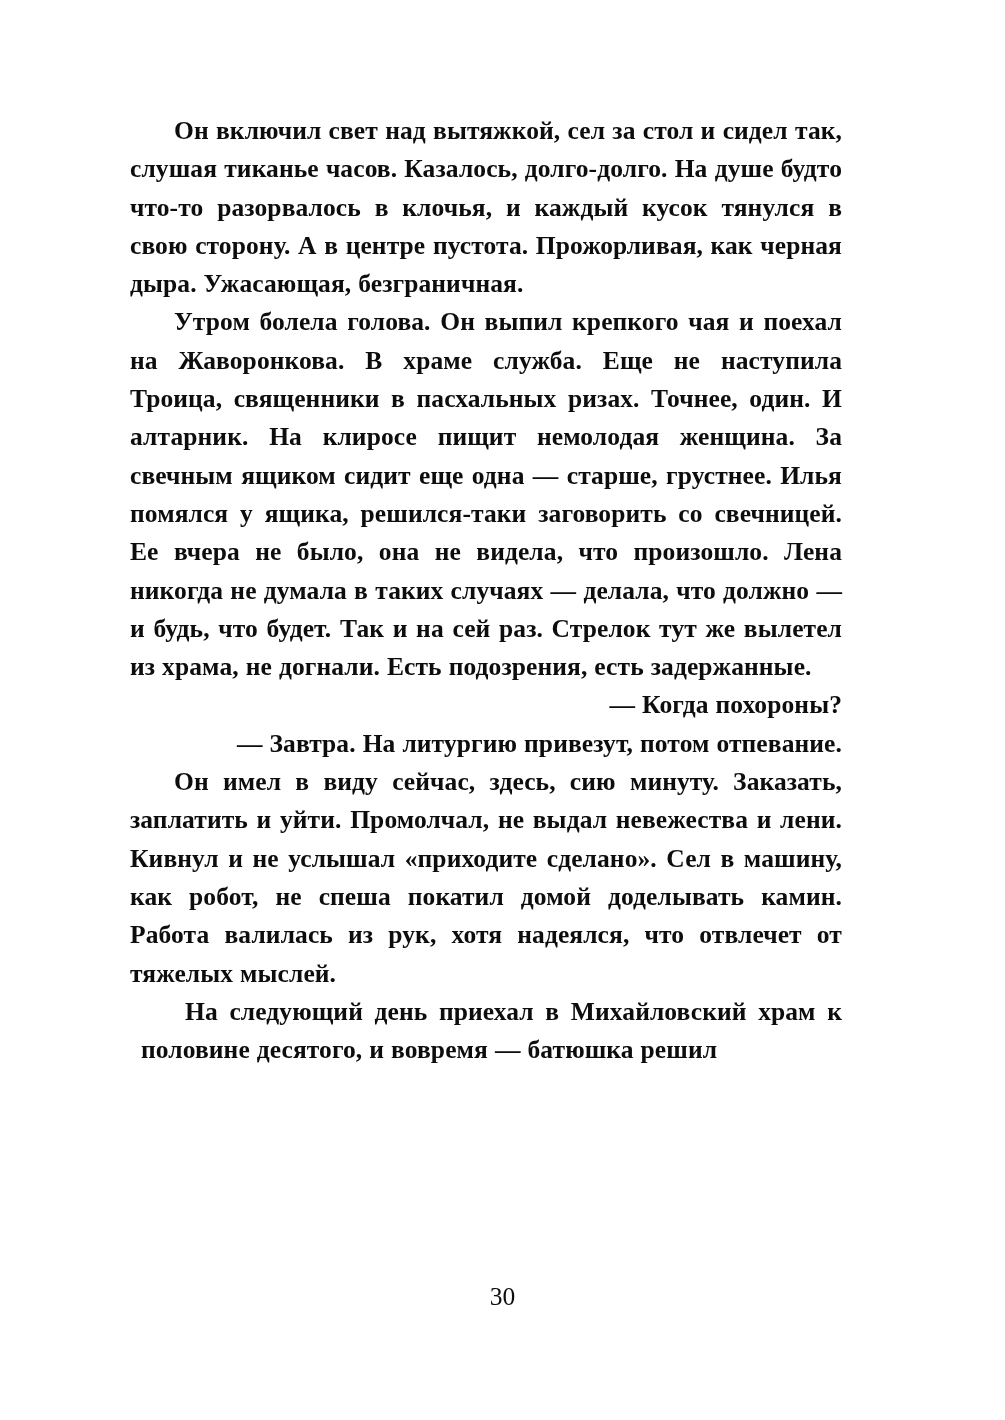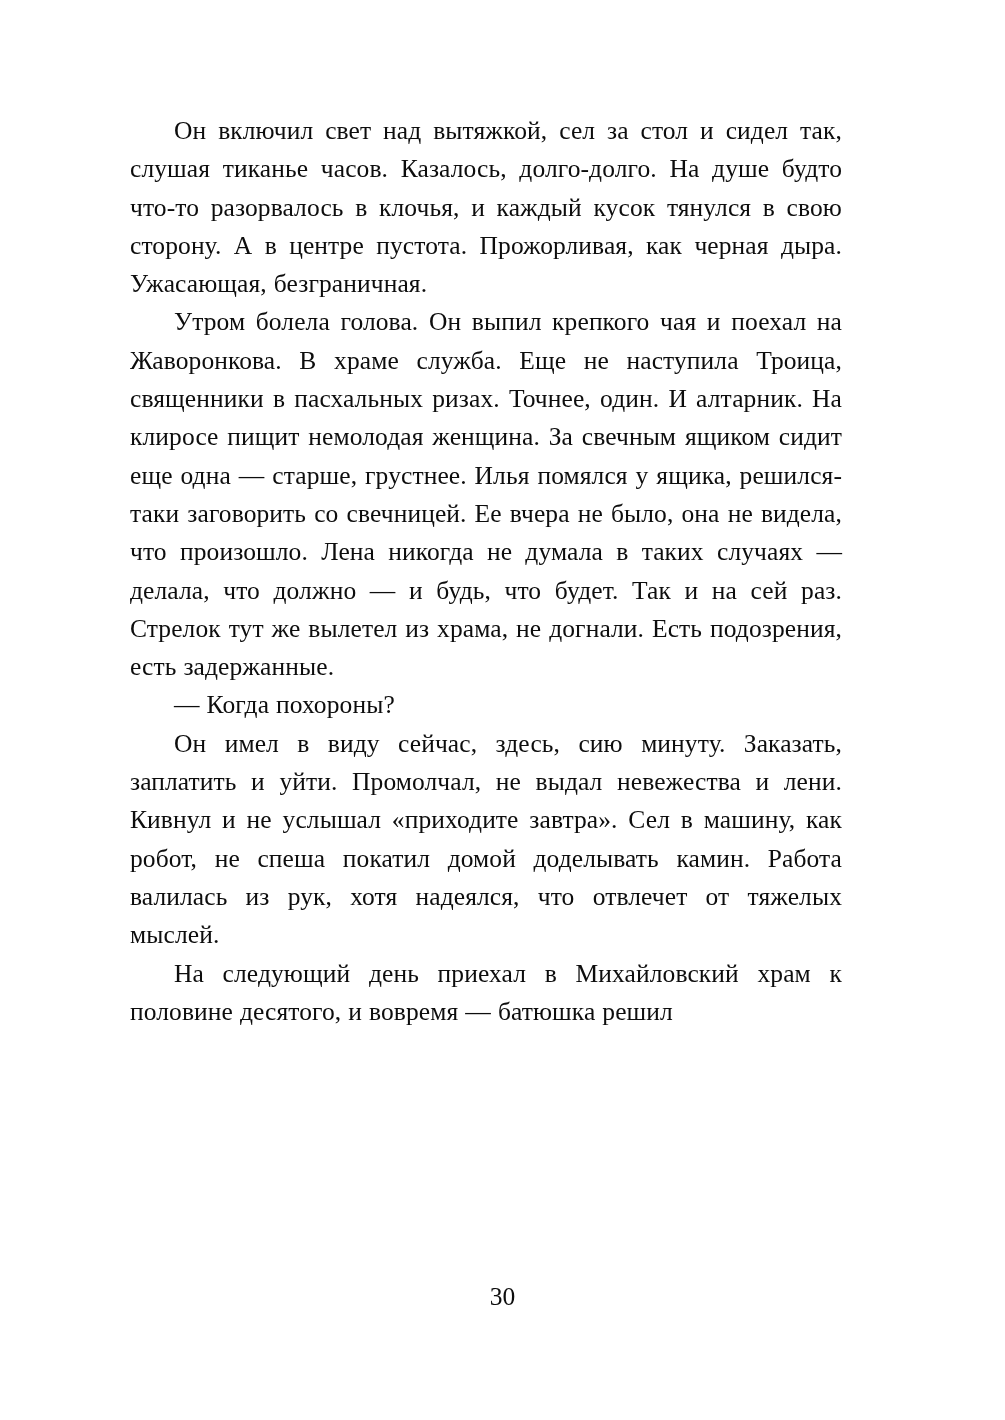"Он включил свет над вытяжкой," p.para { font-weight: none -> bold }
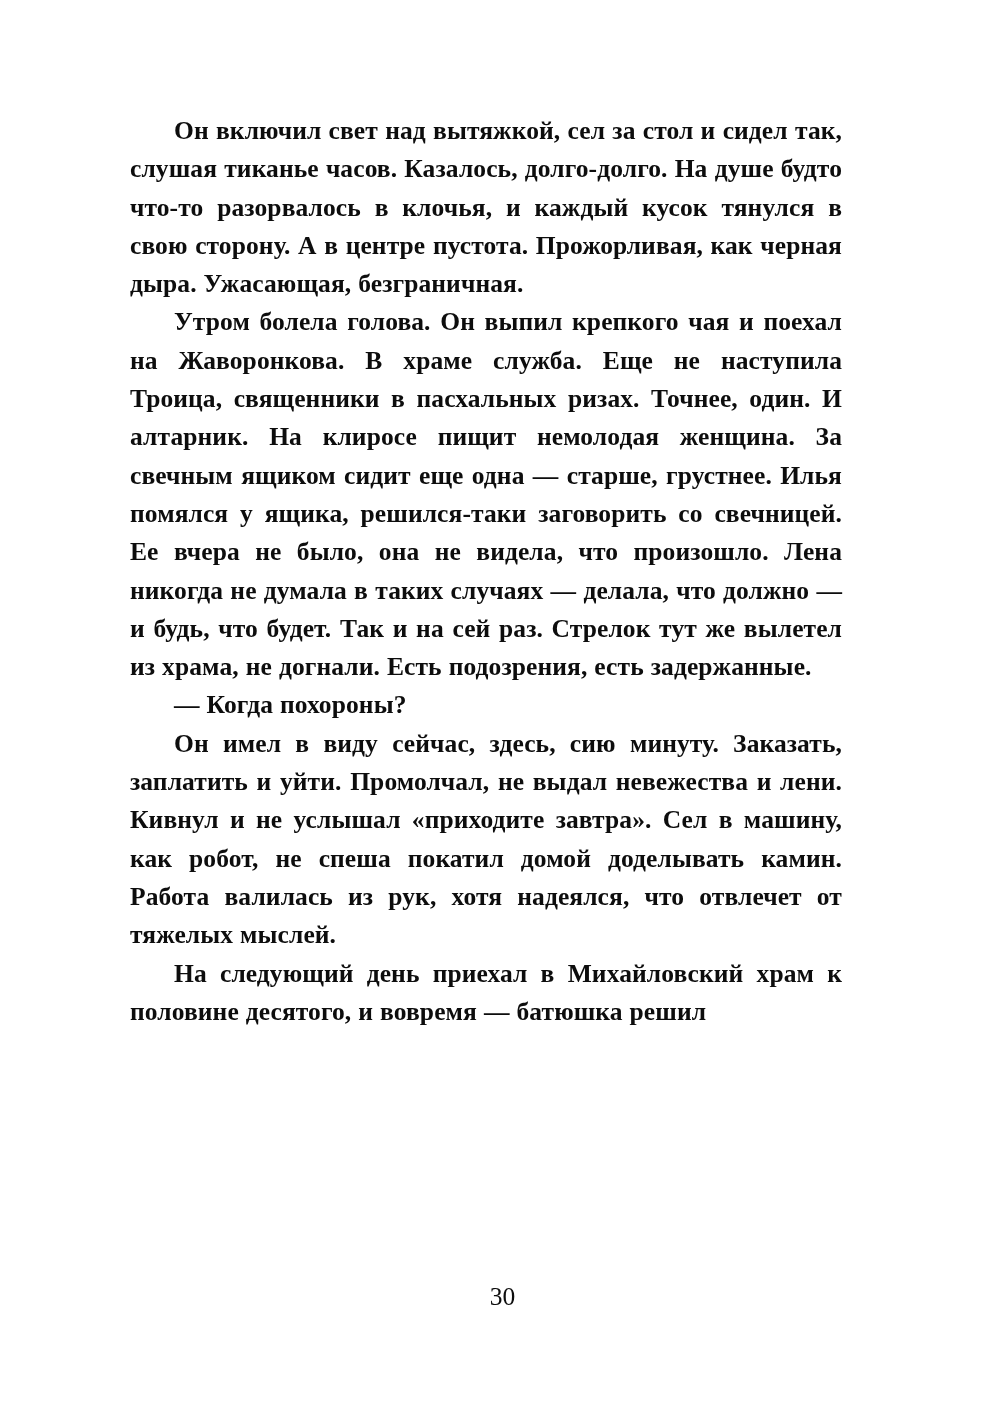"— Когда похороны?" p.para.dash { text-align: left -> right }
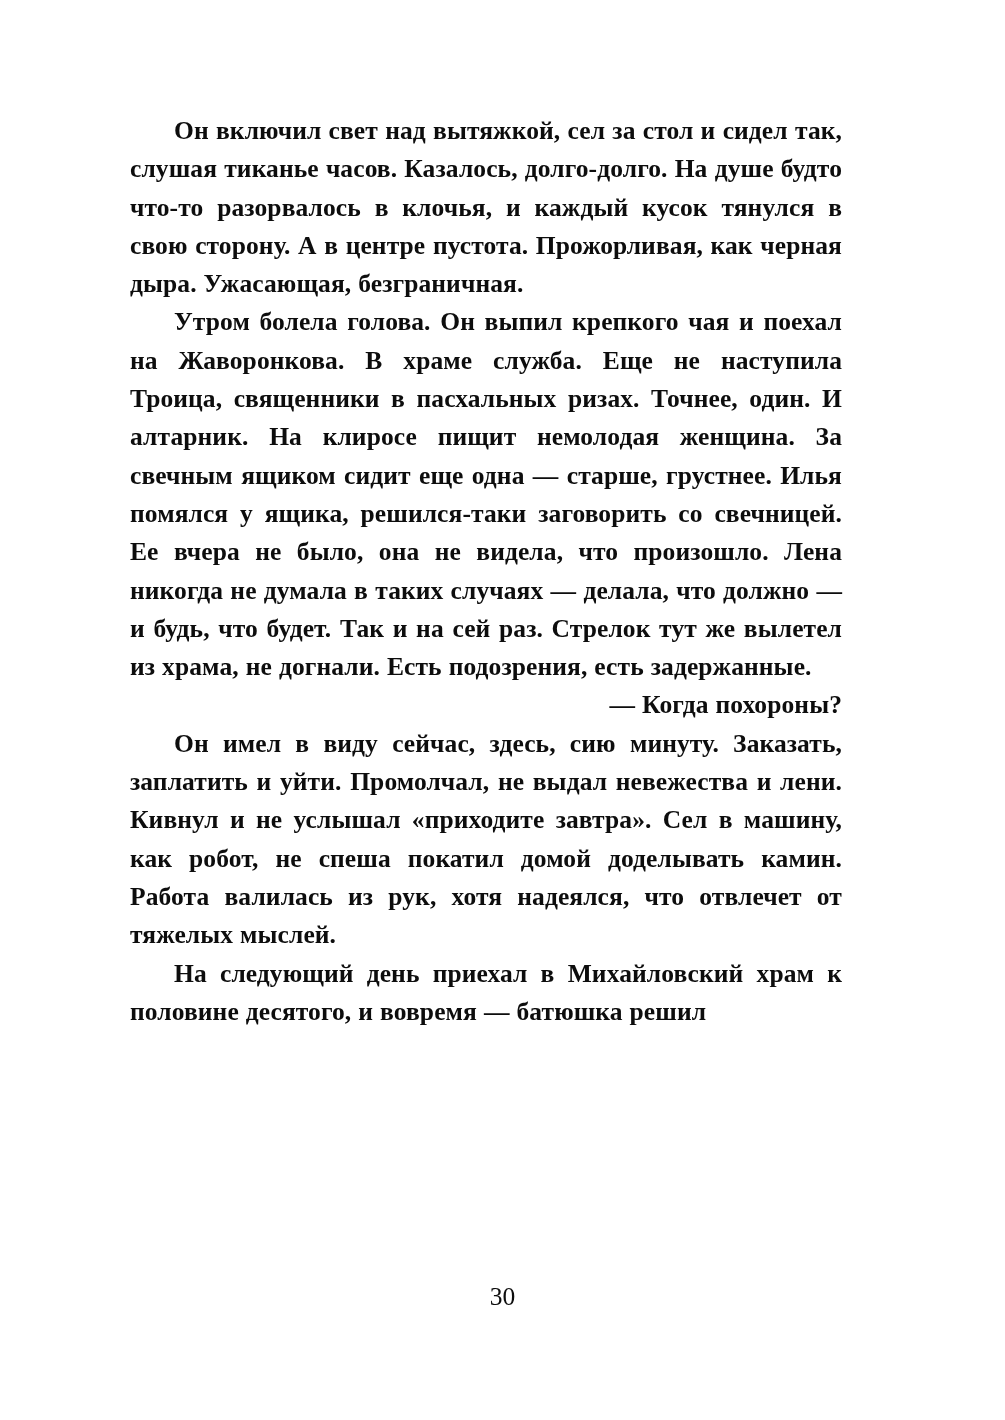"— Завтра. На литургию привезут," p.para { html: none -> <p>— Завтра. На литургию привезут, потом отпевание.</p> }
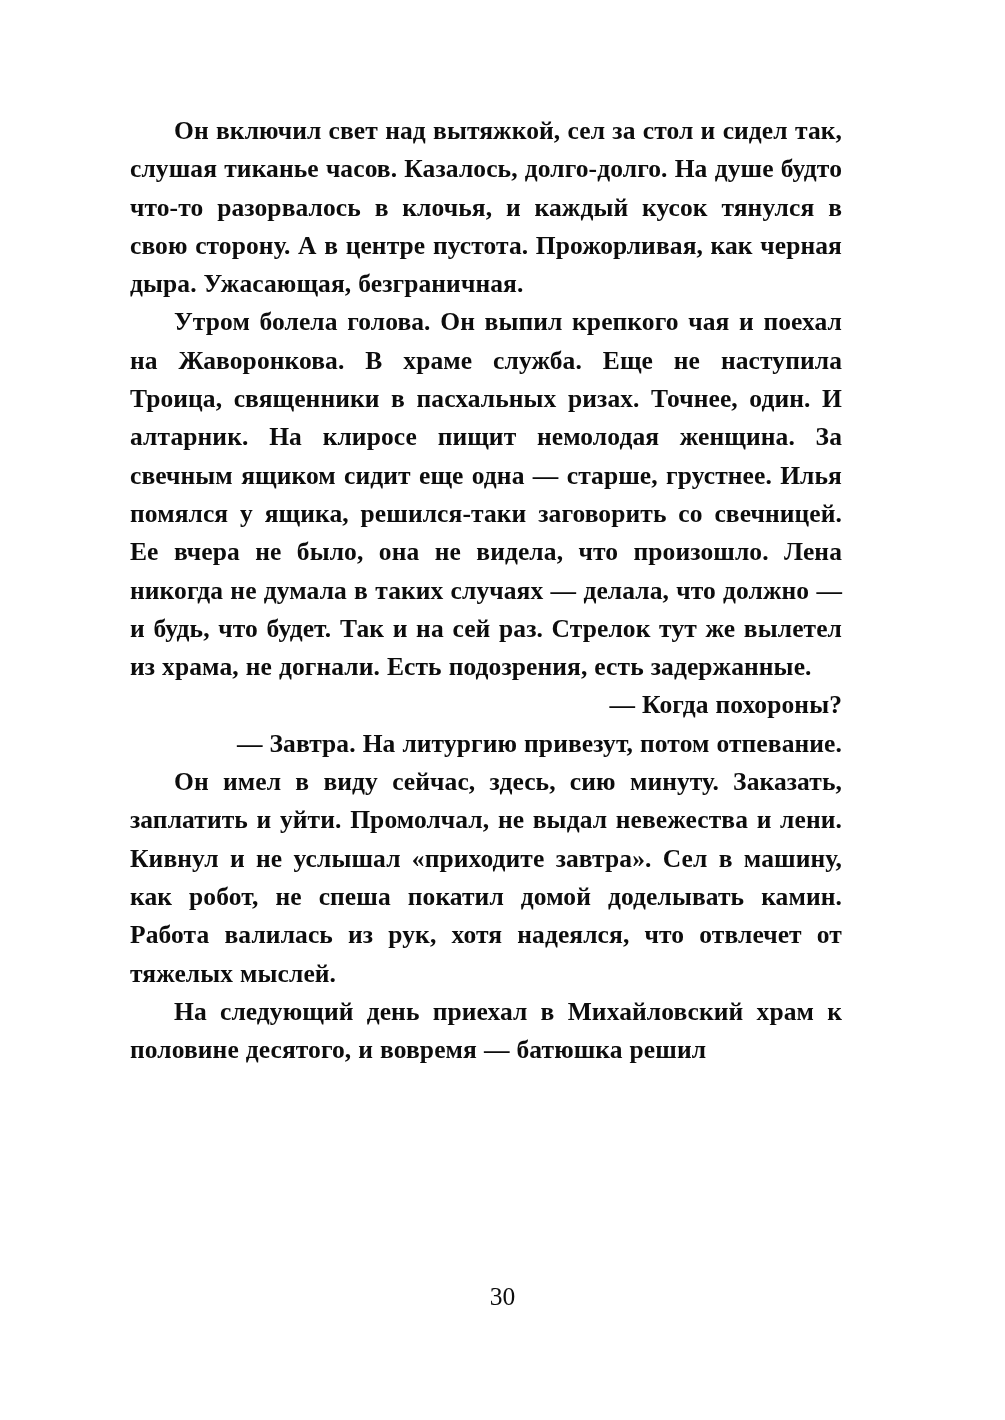"Он имел в виду сейчас," p.para { text: завтра -> сделано }
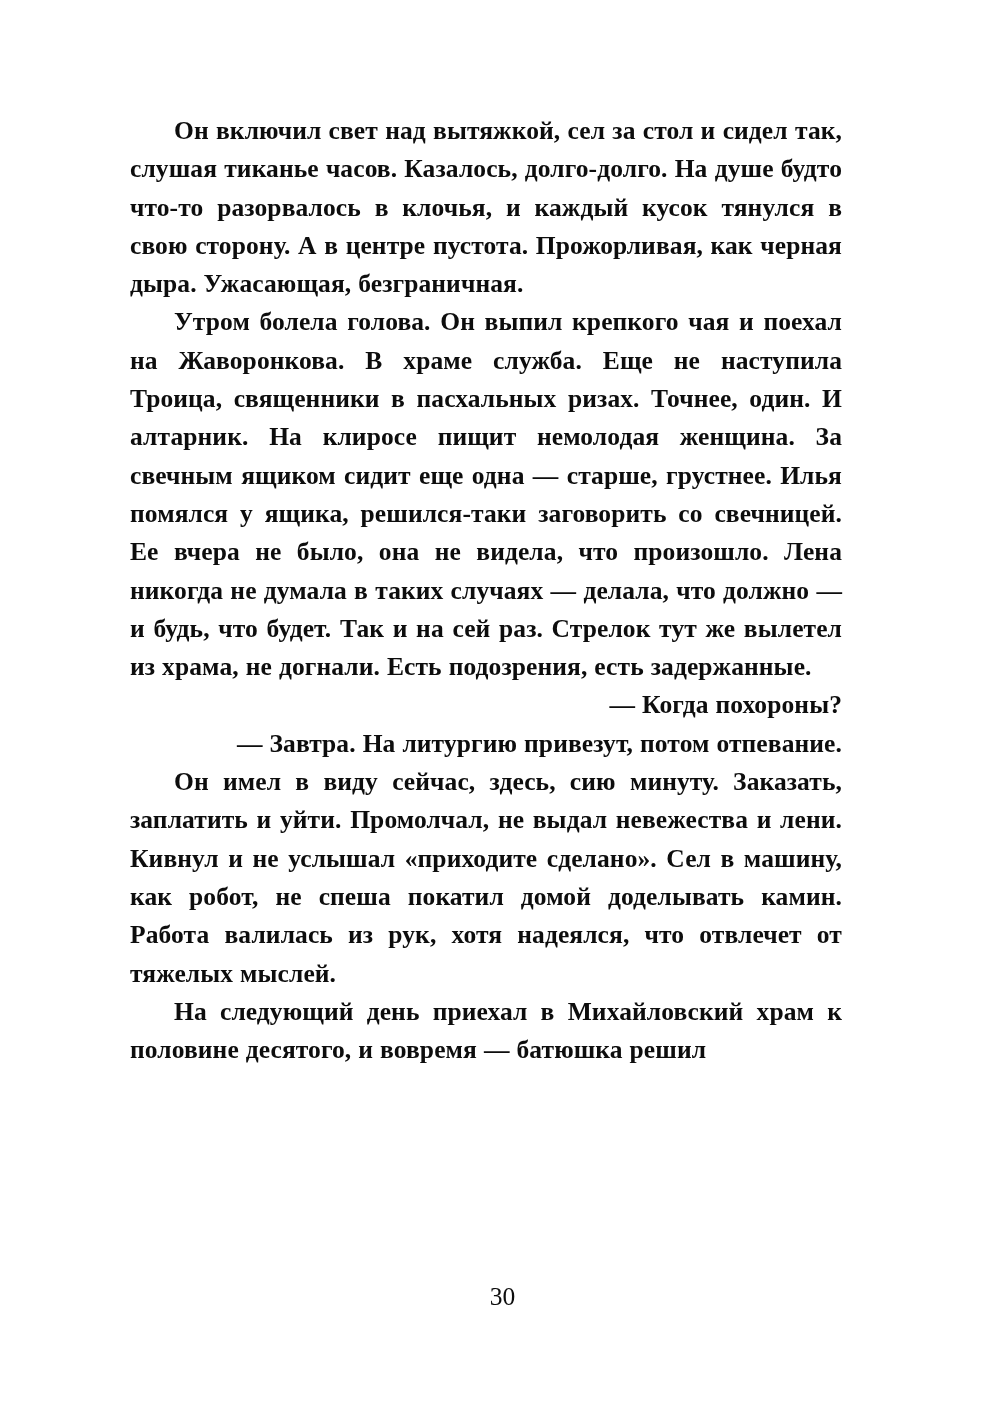"На следующий день приехал в" p.para.last { margin-left: none -> 11px }
